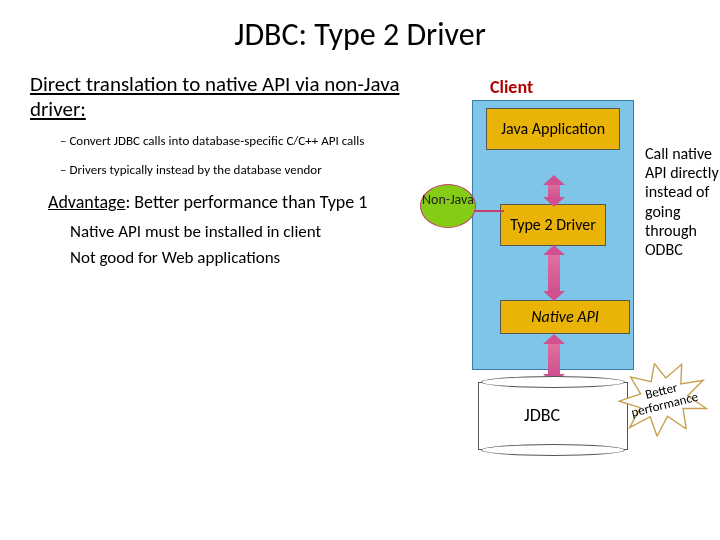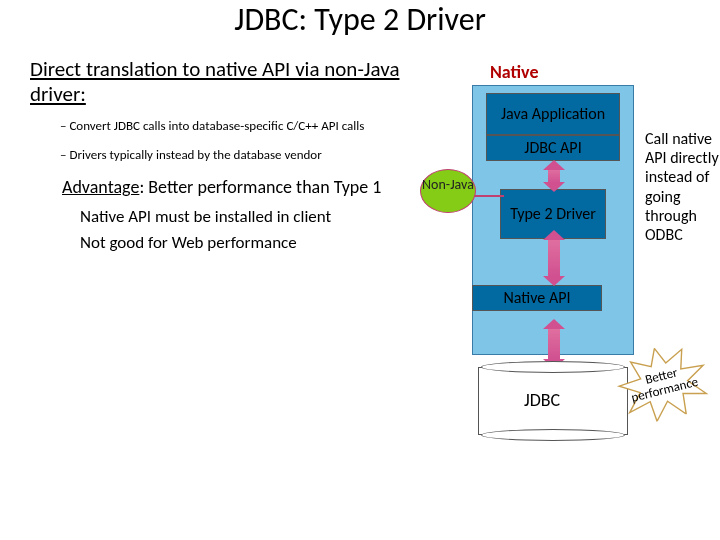"JDBC: Type 2 Driver" .slide { padding: 0 30px -> 15px 30px }
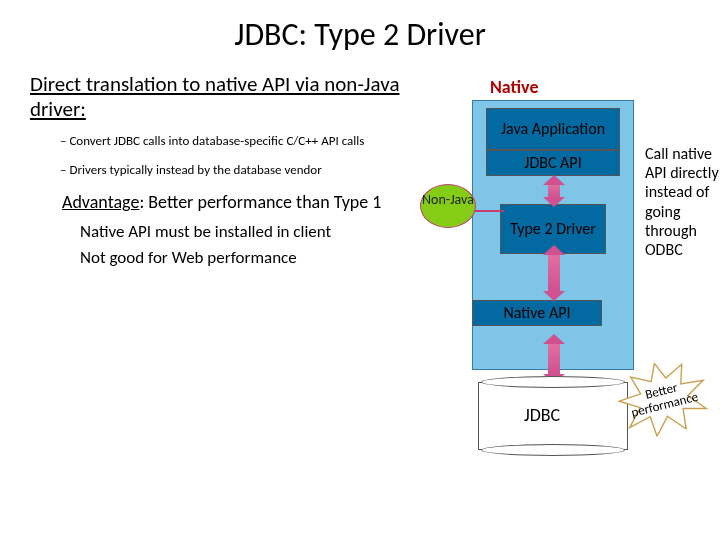"Native" div.client-label { text: Native -> Client }
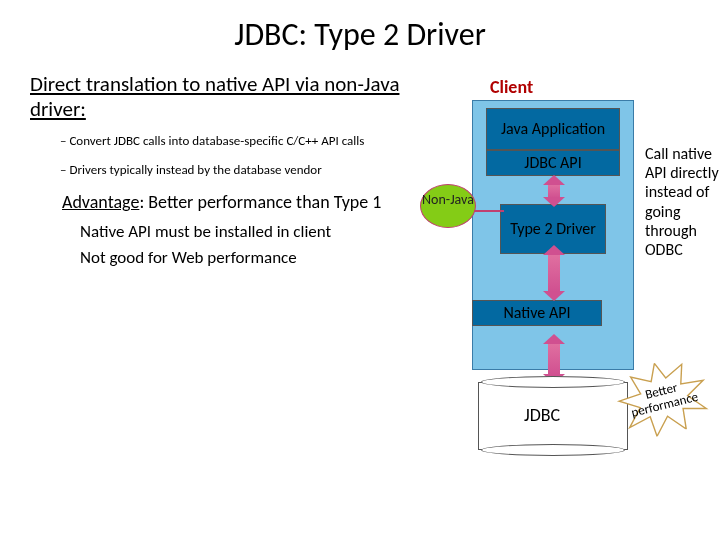"Java Application" .inner-box { background: #0369a1 -> #eab308 }
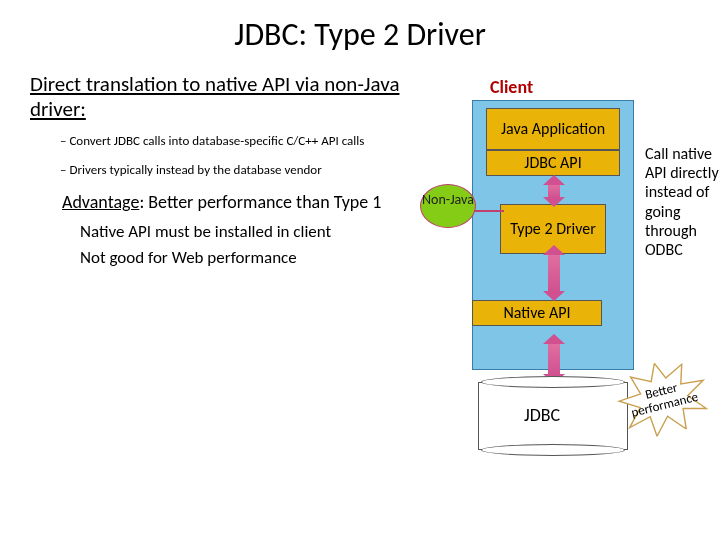"JDBC API" div.inner-box { html: <div>JDBC API</div> -> none }
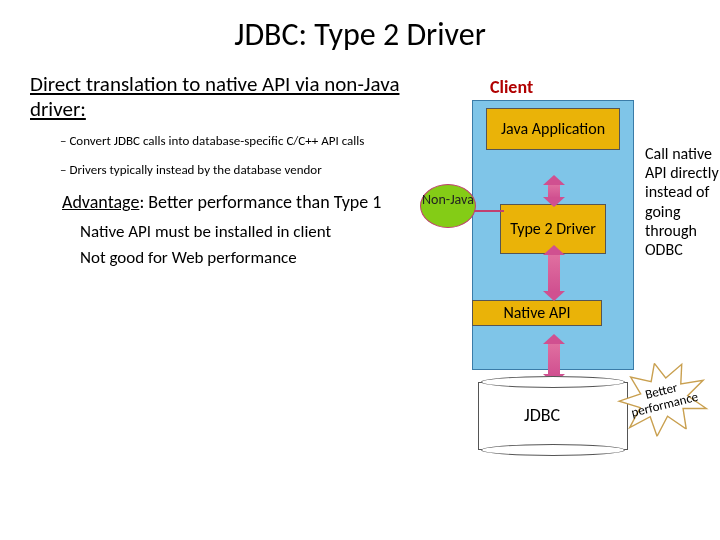"Advantage: Better performance than Type" .adv { margin-left: 32px -> 18px }
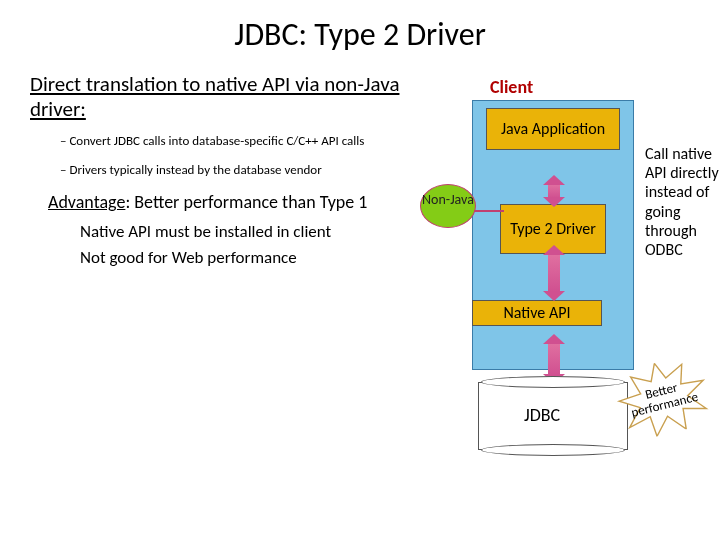"Native API must be installed" .sub { margin-left: 50px -> 40px }
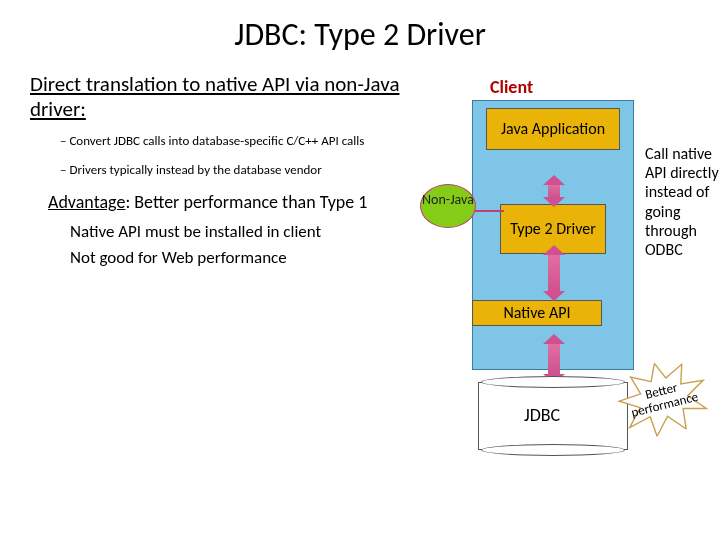"Type 2 Driver" .type2 { height: 50px -> 42px }
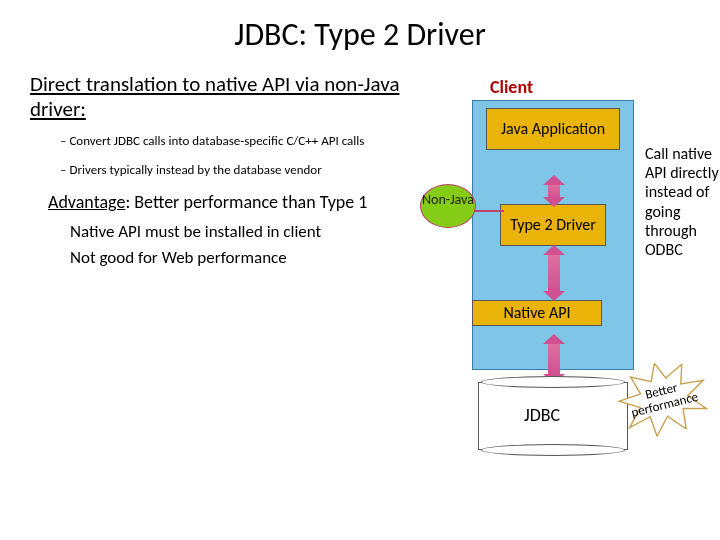"Not good for Web performance" div.sub { text: performance -> applications }
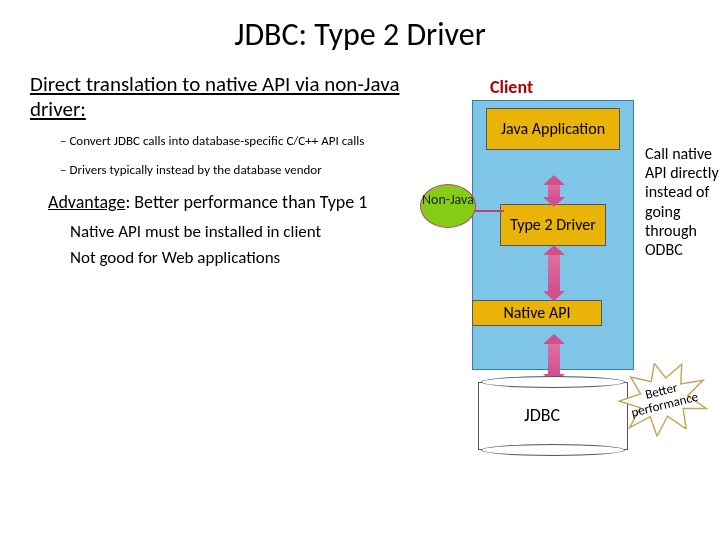"Native API" .native-api { font-style: none -> italic; height: 26px -> 34px; left: 52px -> 80px }
